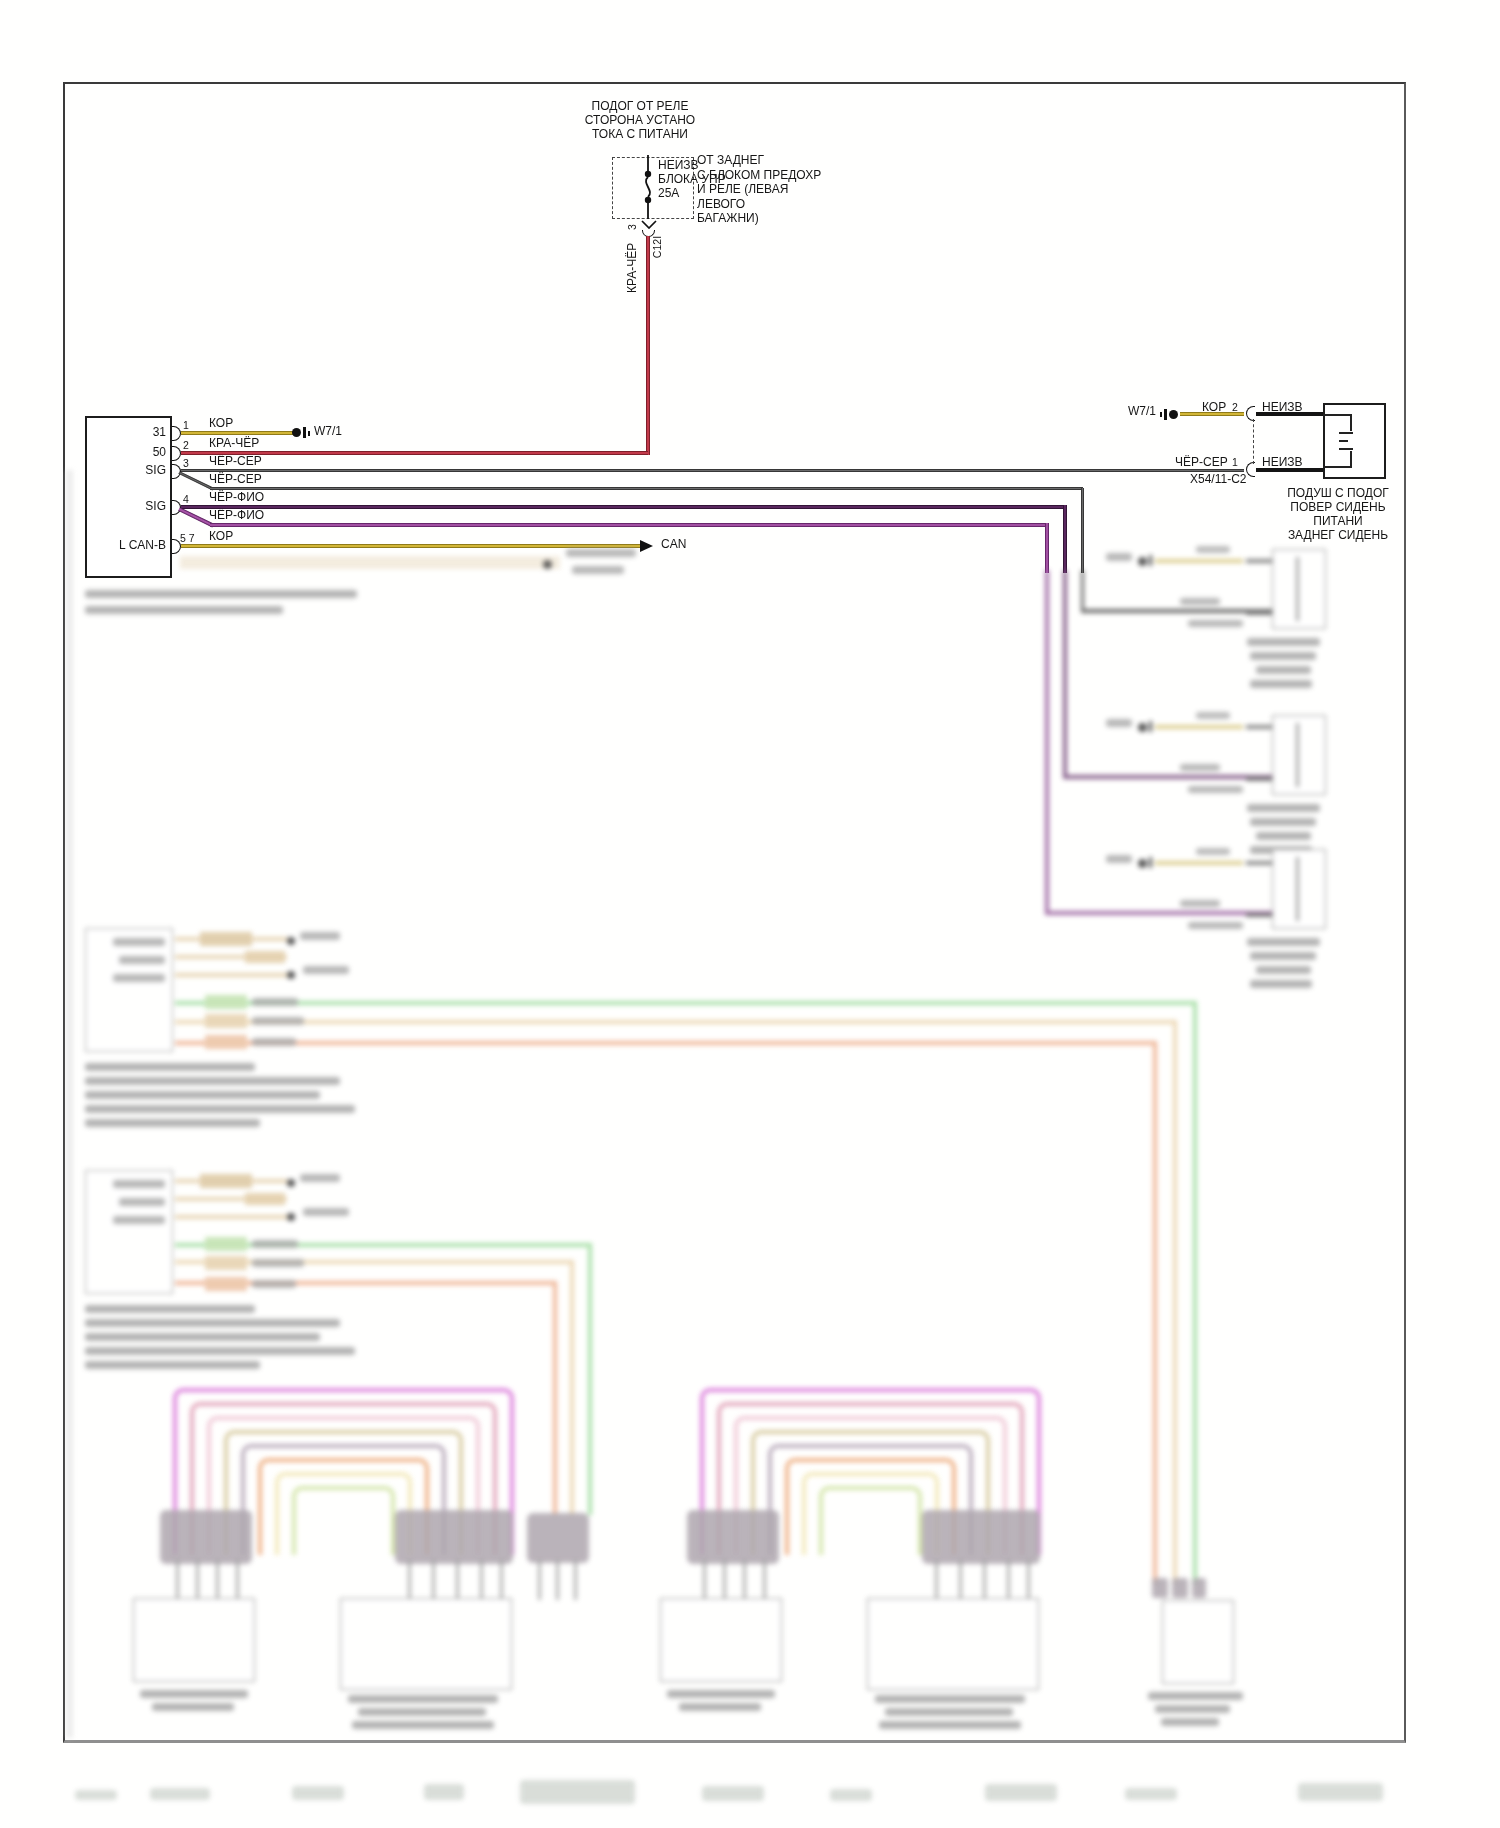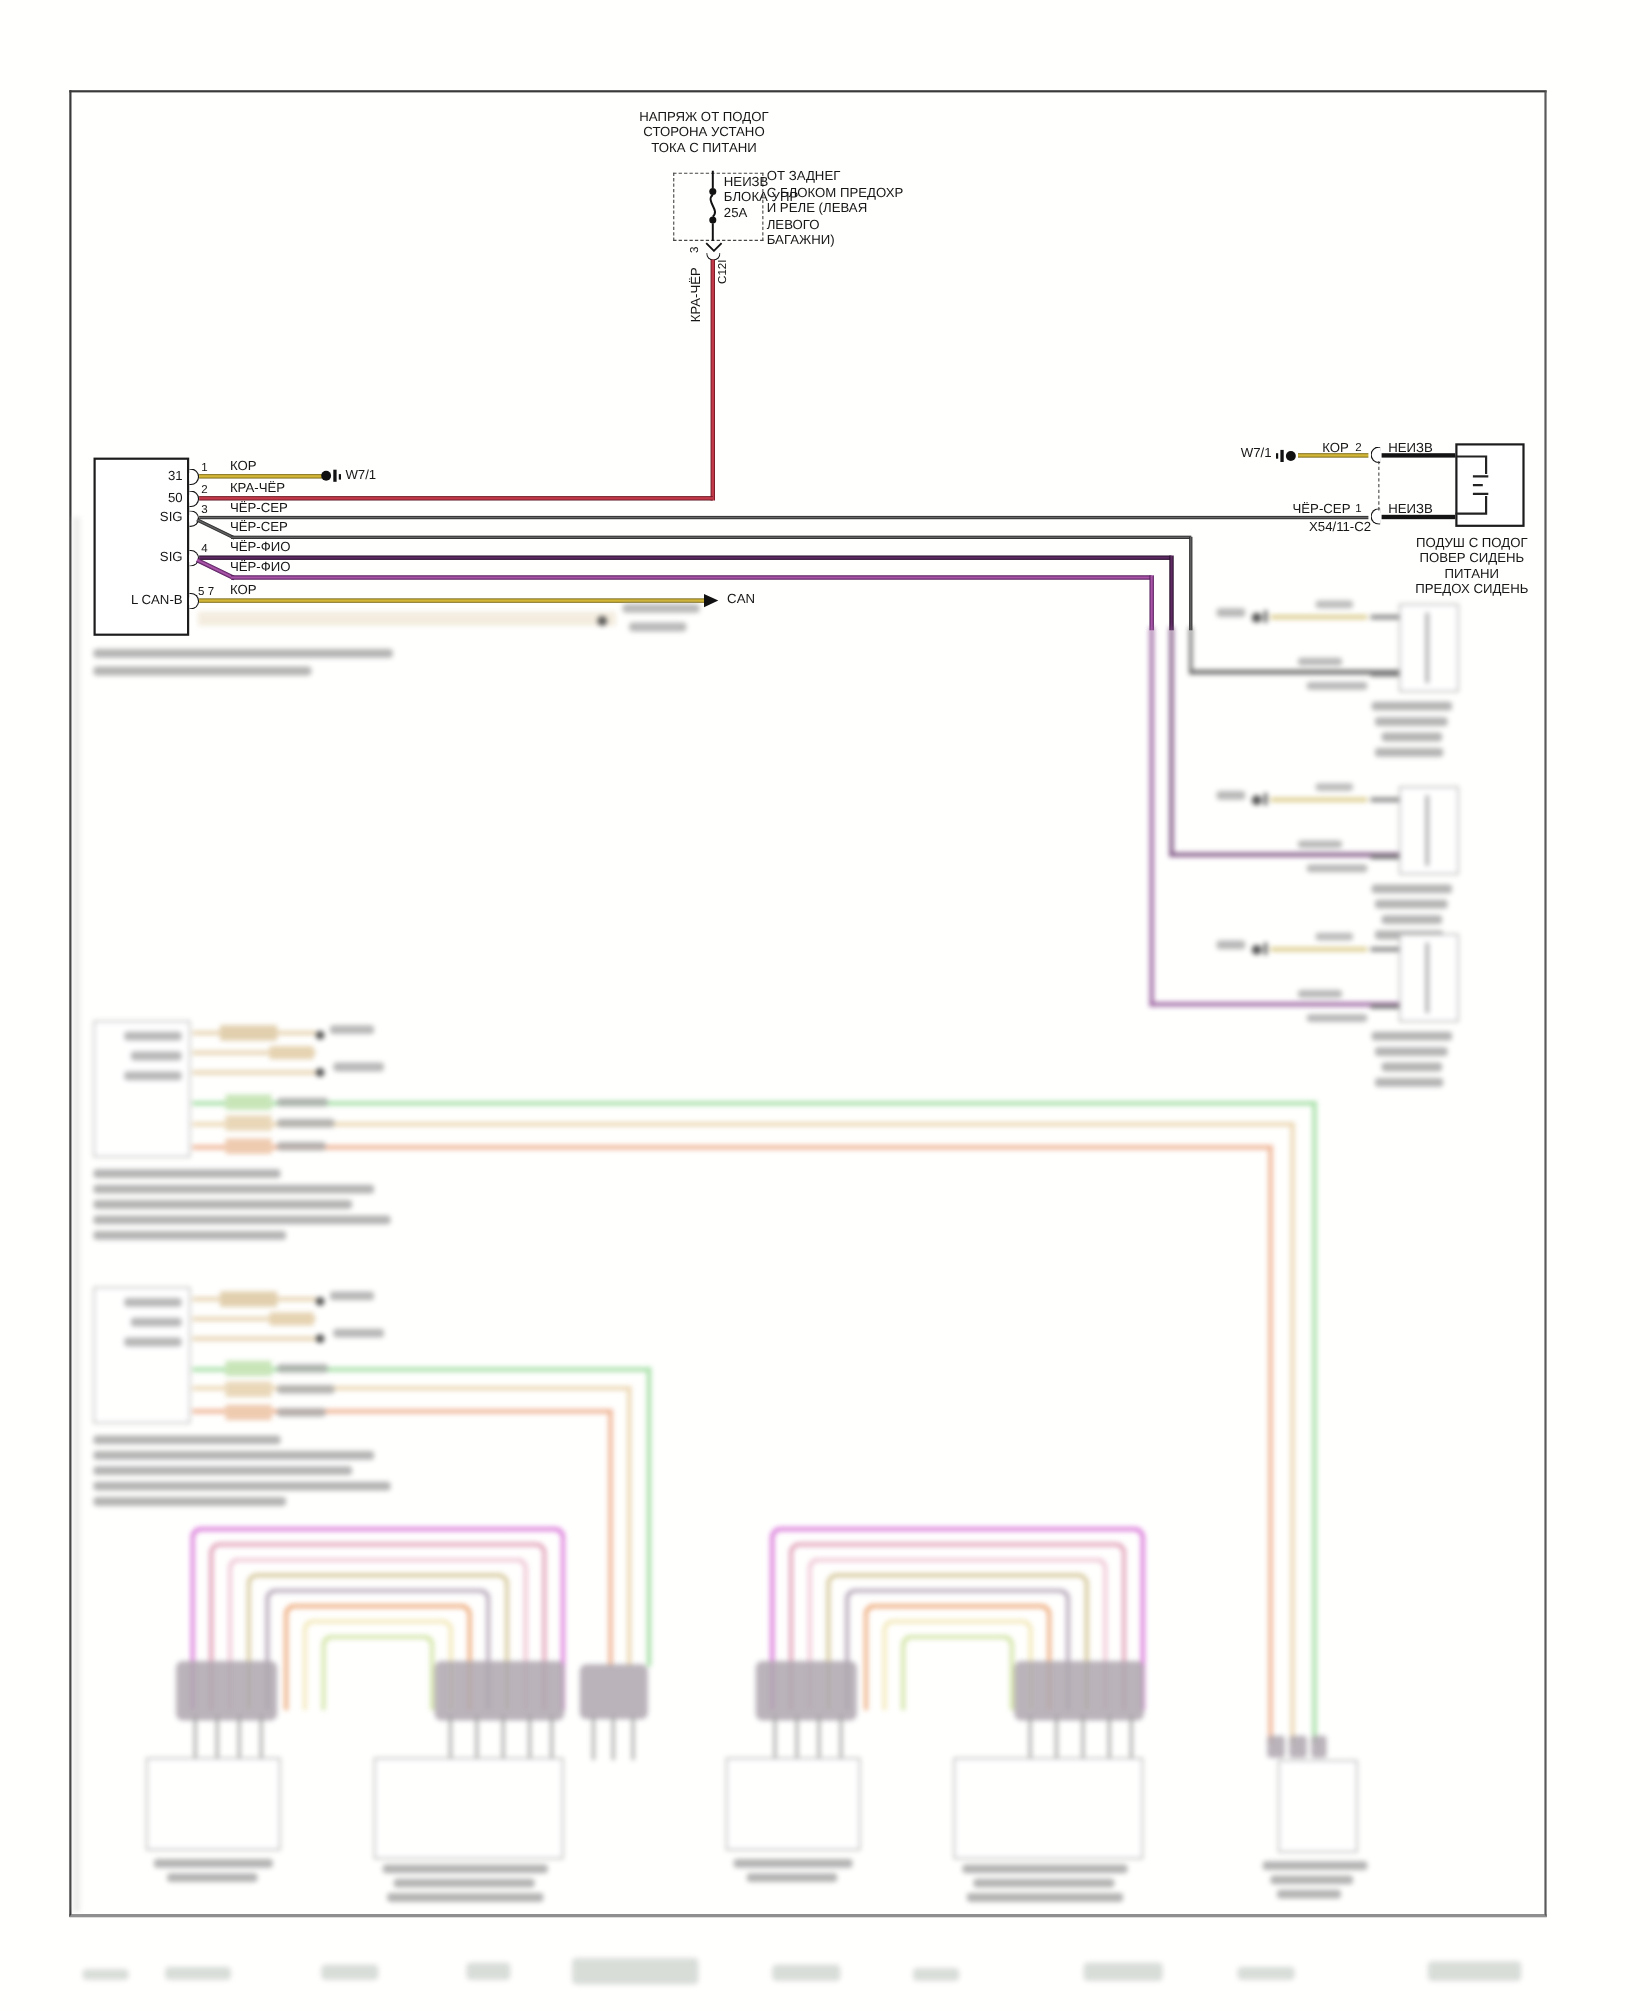"НАПРЯЖ ОТ ПОДОГ" div { text: НАПРЯЖ ОТ ПОДОГ -> ПОДОГ ОТ РЕЛЕ }
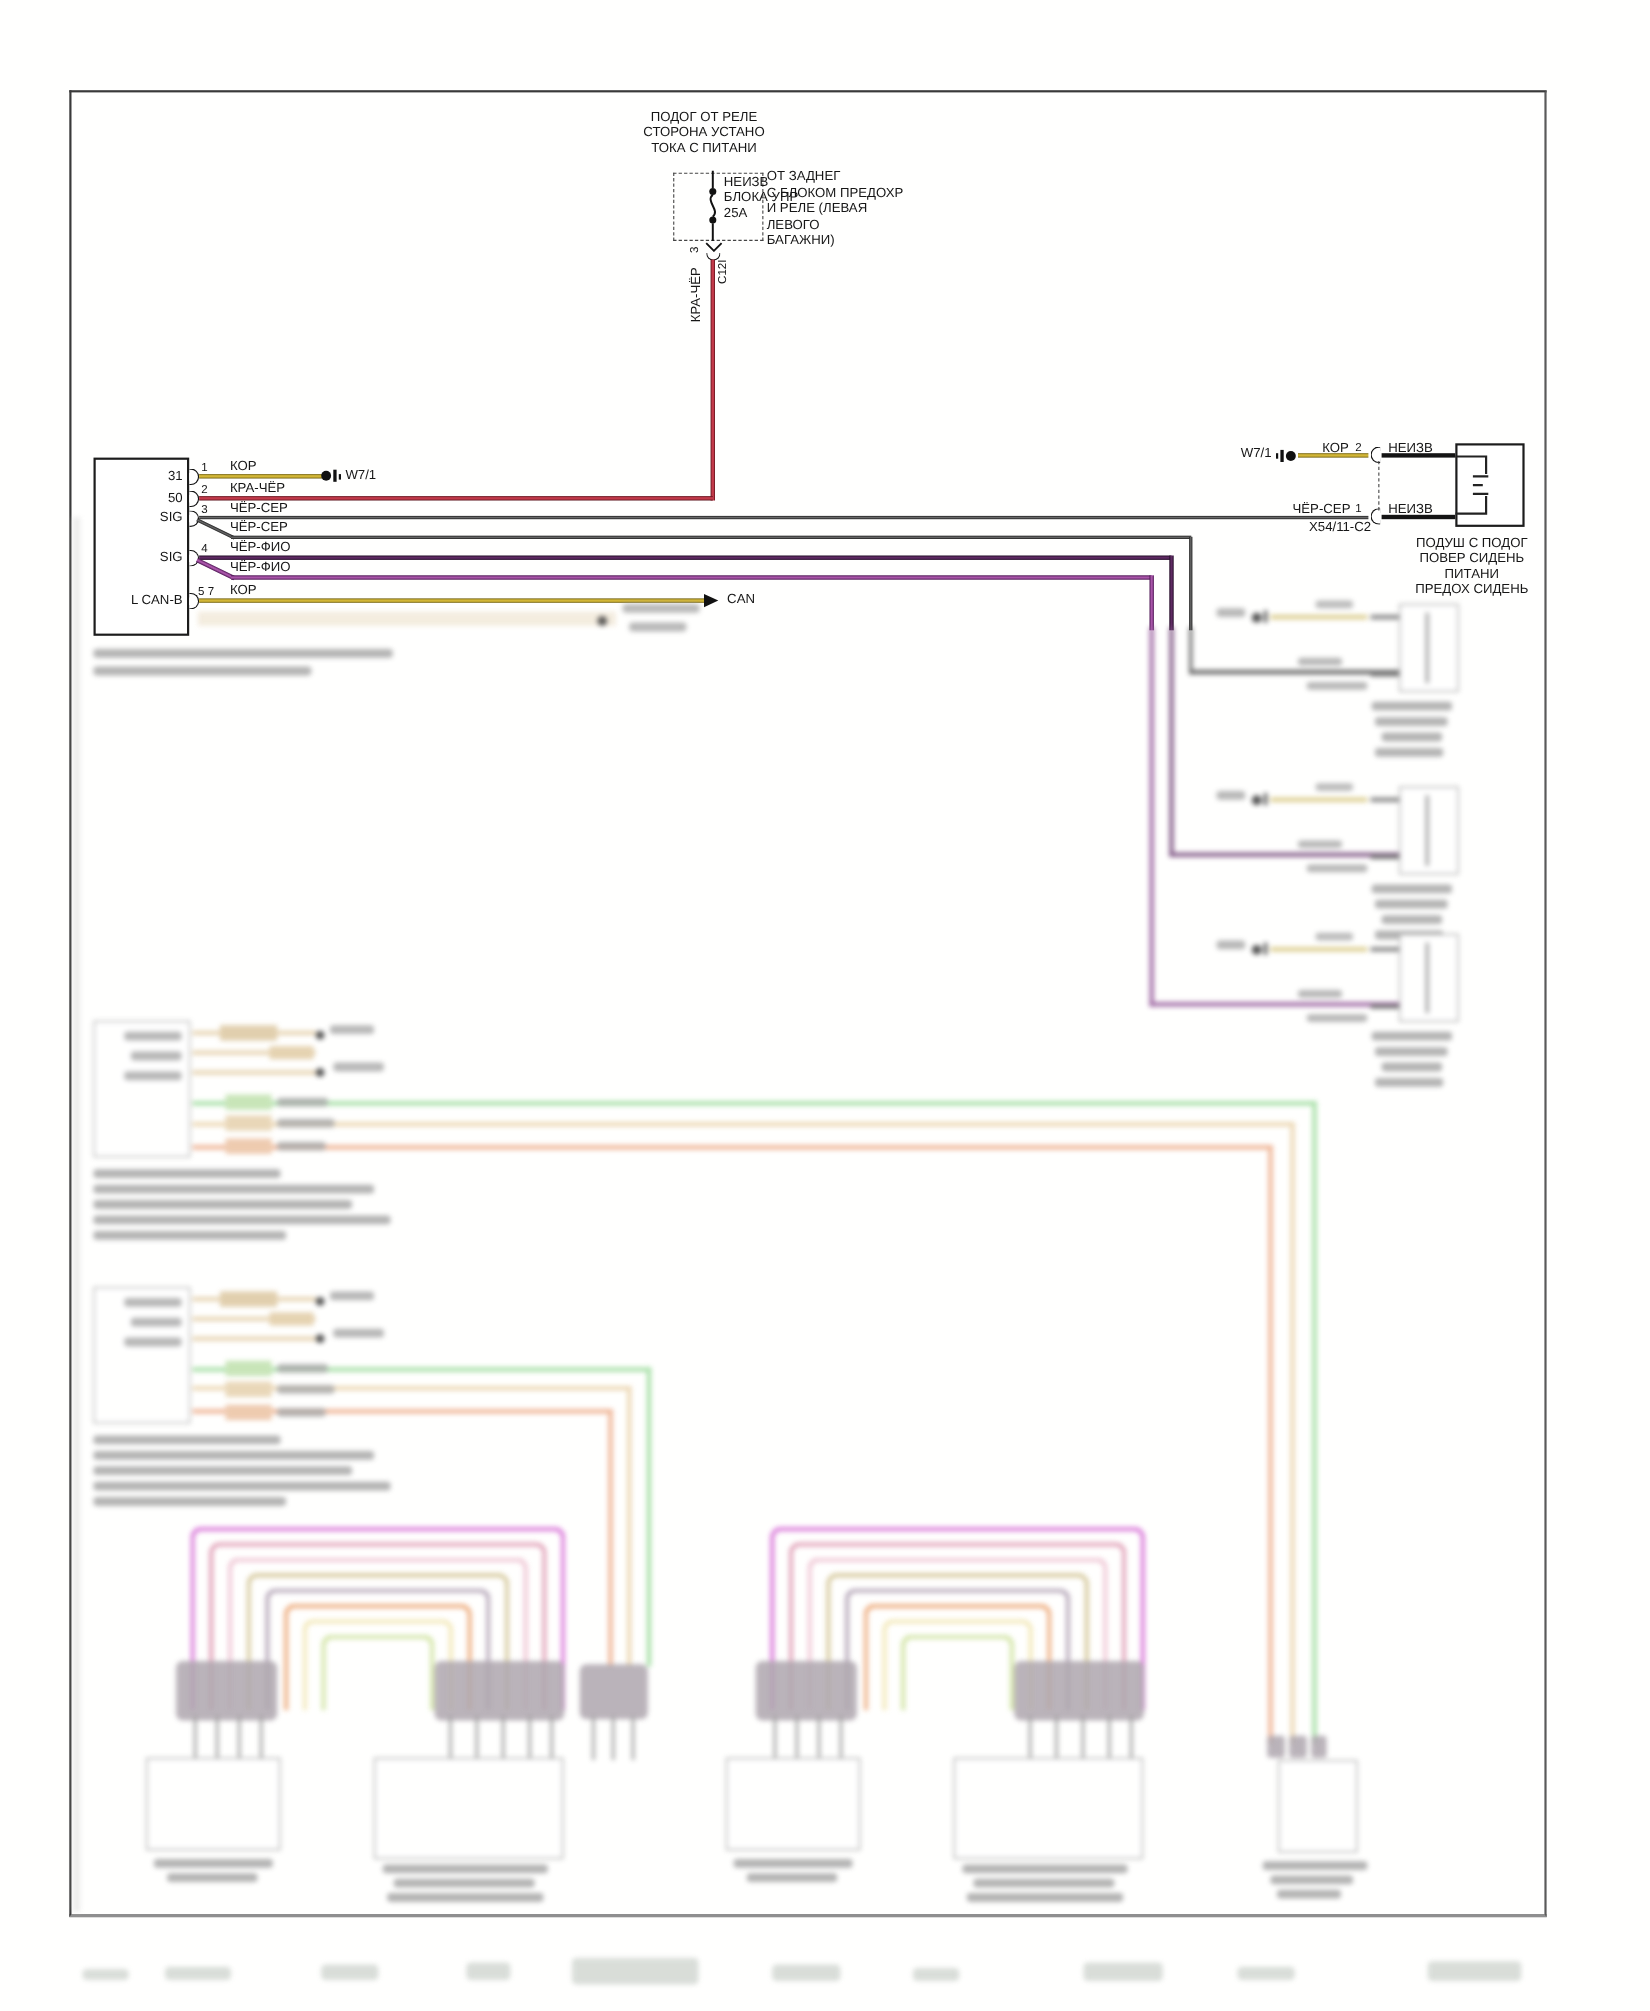"ПРЕДОХ СИДЕНЬ" div { text: ПРЕДОХ -> ЗАДНЕГ }
